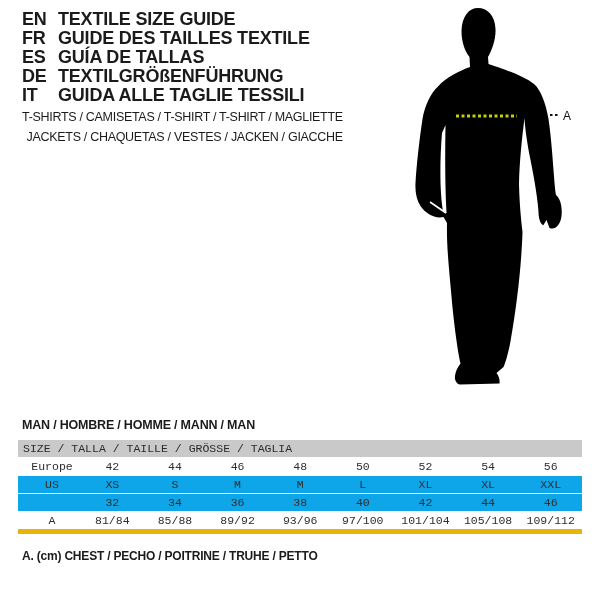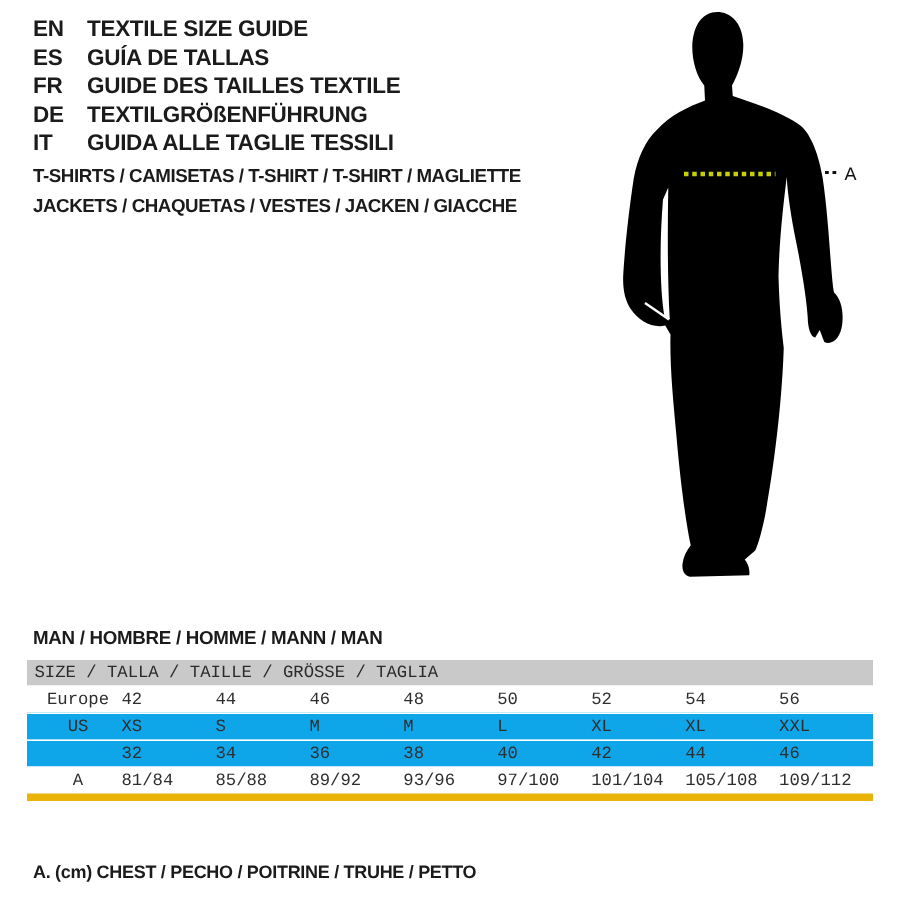"EN" .lang-row { font-size: 15px -> 18px }
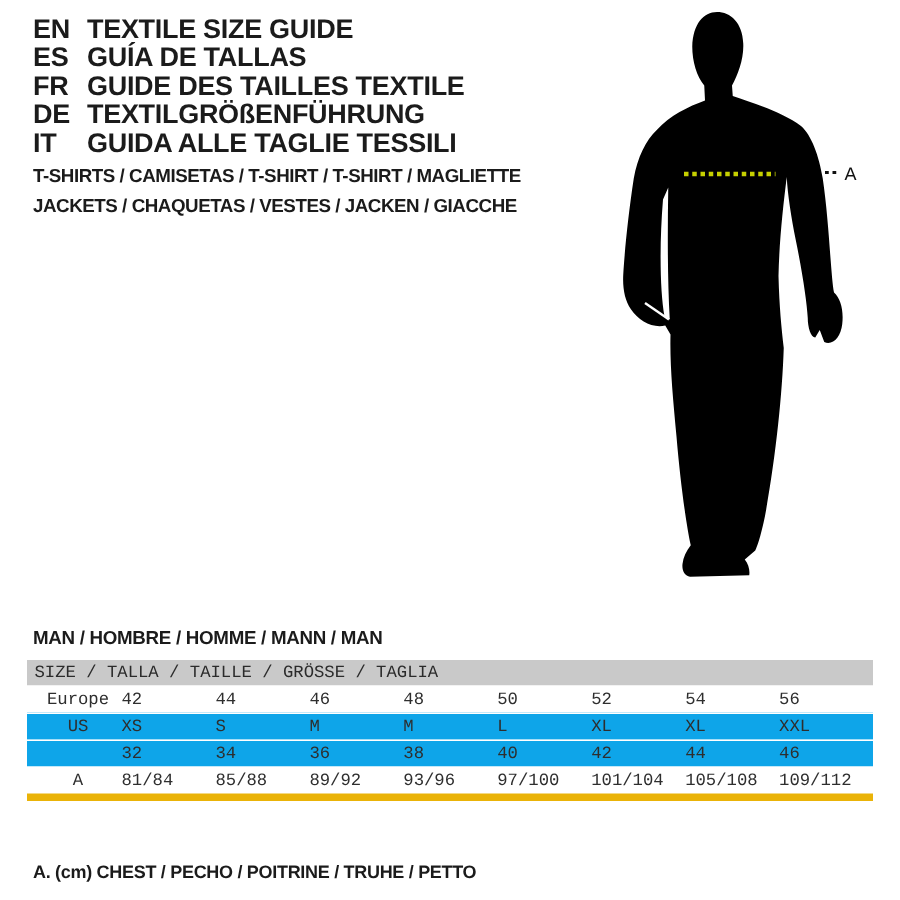"ES" div.lang-row { order: before "FR" -> after "FR" }
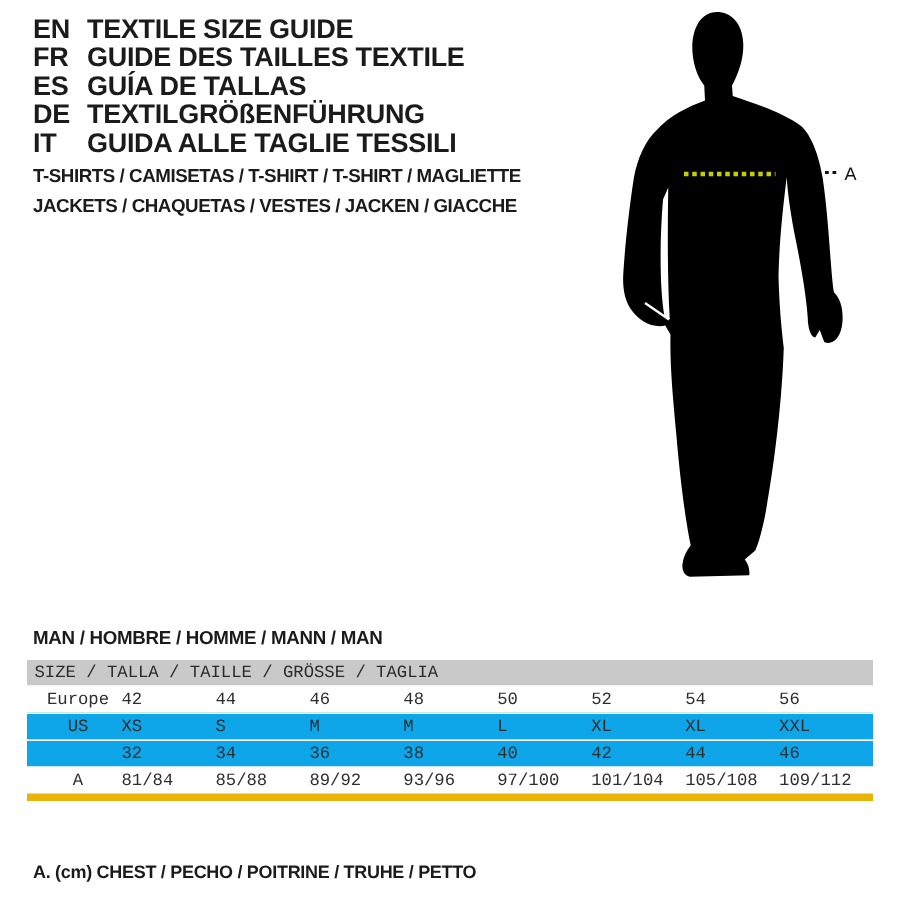"T-SHIRTS / CAMISETAS / T-SHIRT" .products { font-weight: bold -> normal; text-align: none -> right }
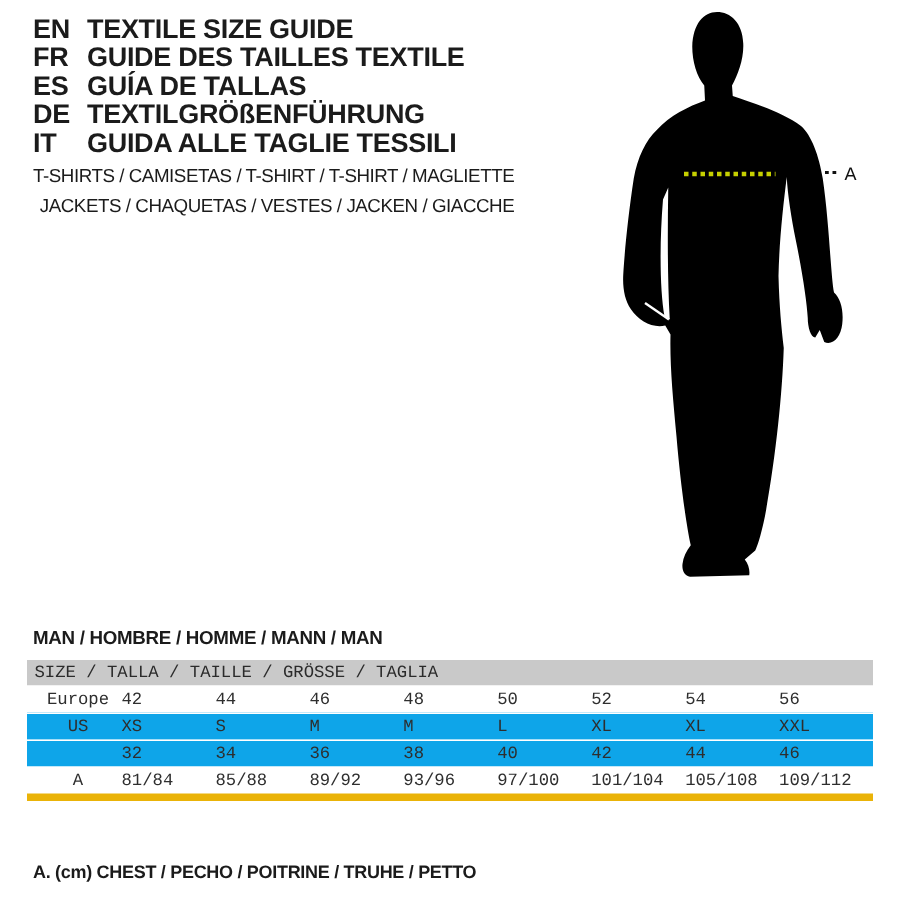"42" .t-cell { text-align: left -> center }
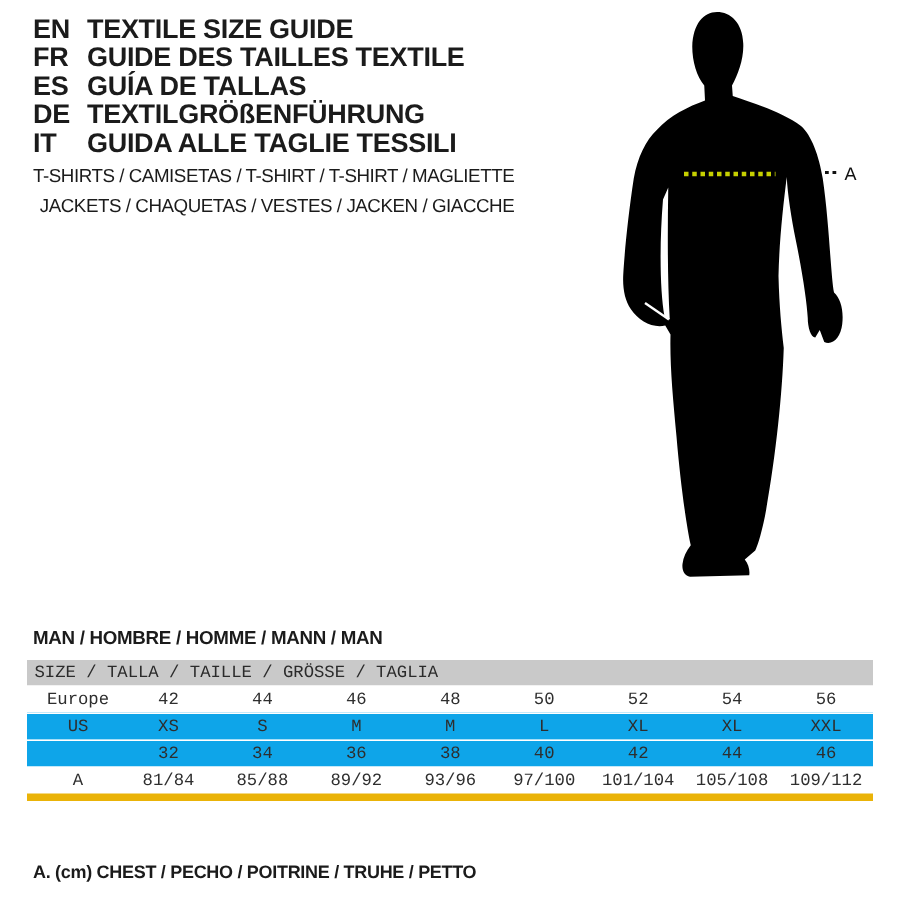"A. (cm) CHEST / PECHO" .footnote { margin-top: 25px -> none }
